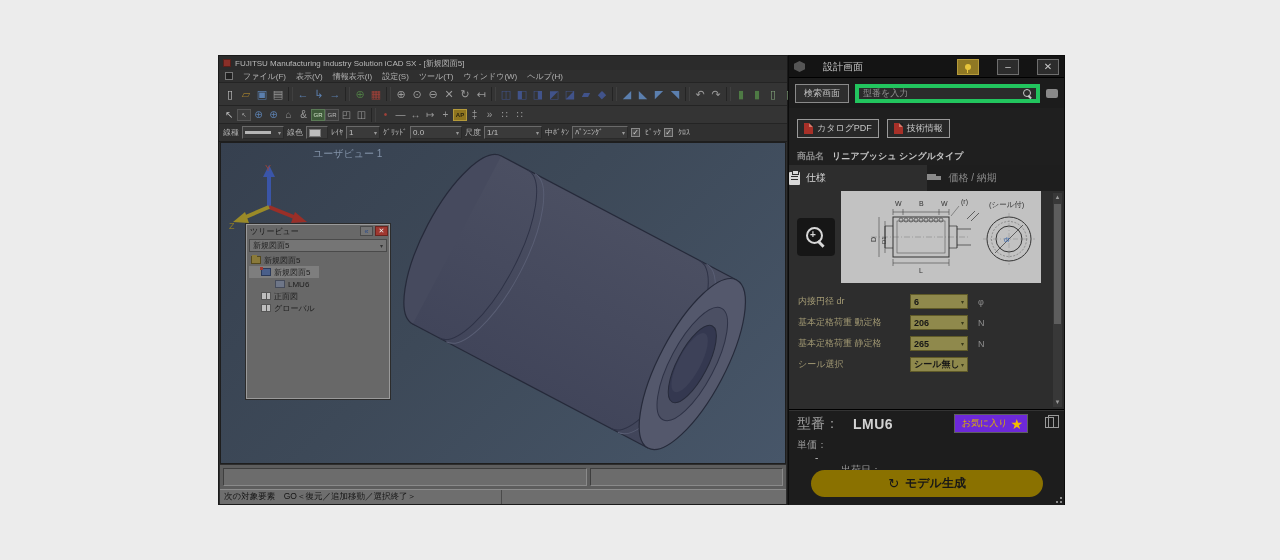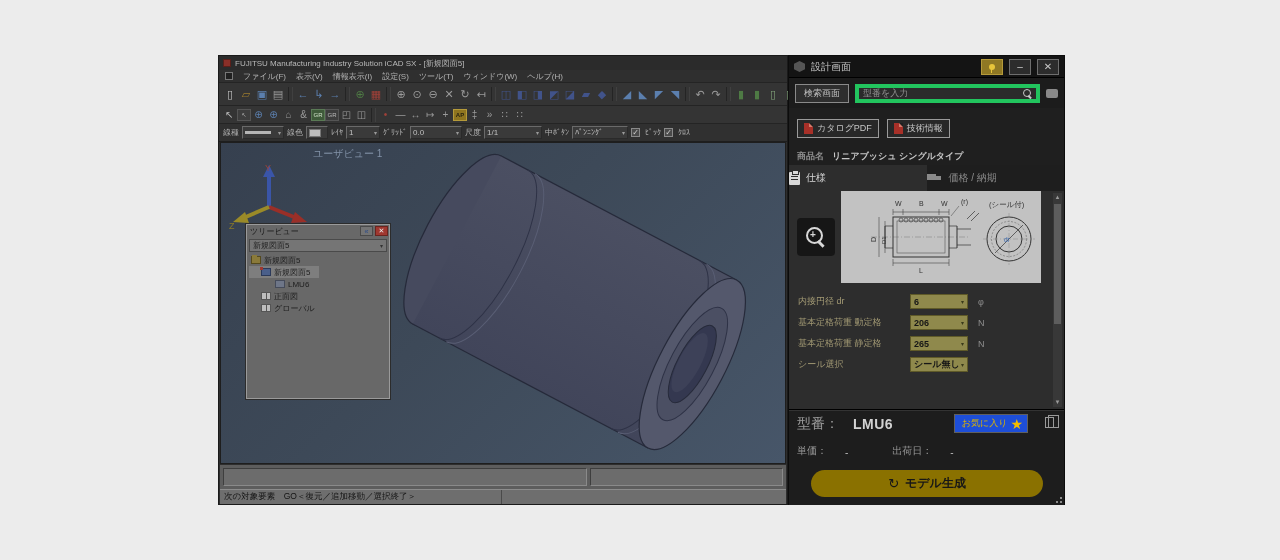"設計画面" .p-title { gap: 6px -> 18px }
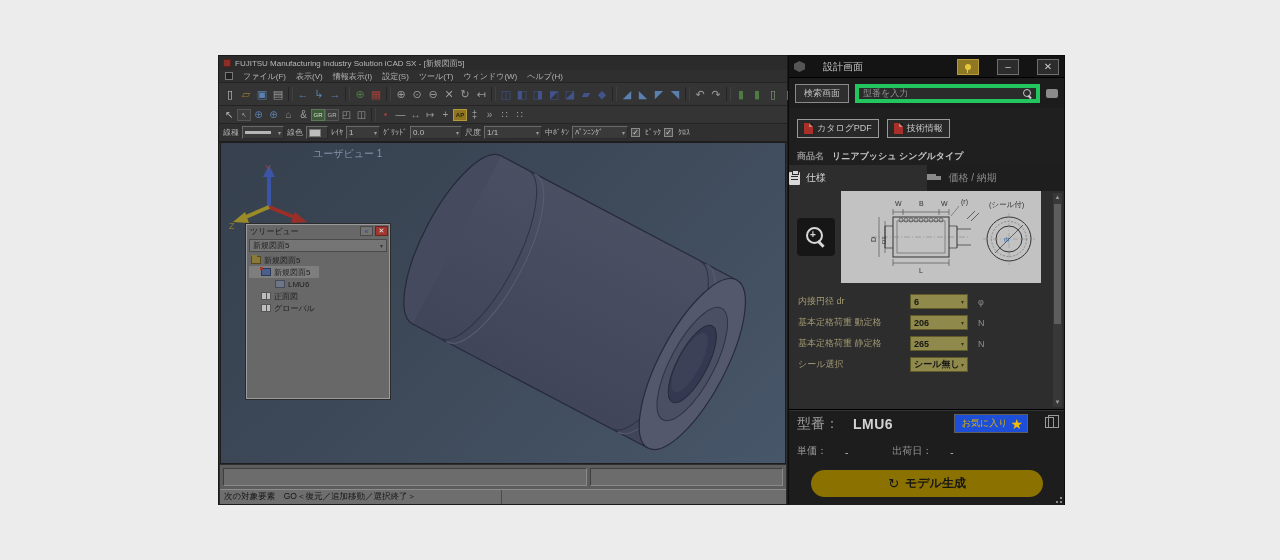"お気に入り" .btn-fav { background: #1d4ed8 -> #6d28d9 }
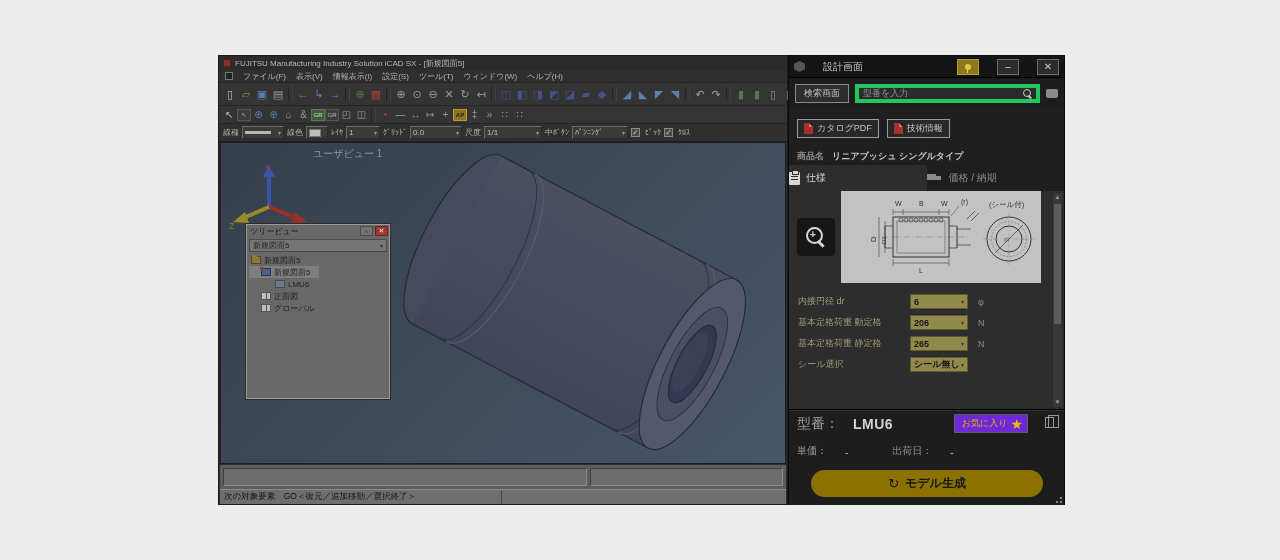"単価：" .row-price { align-items: flex-end -> flex-start; flex-direction: none -> column }
